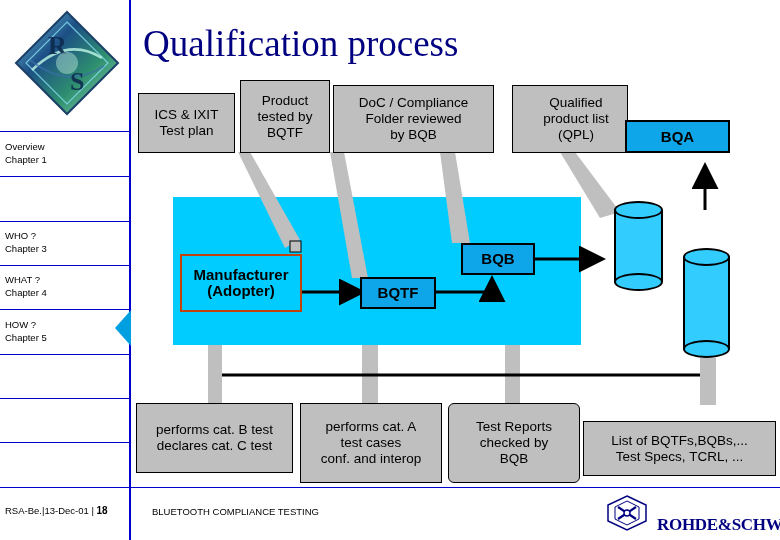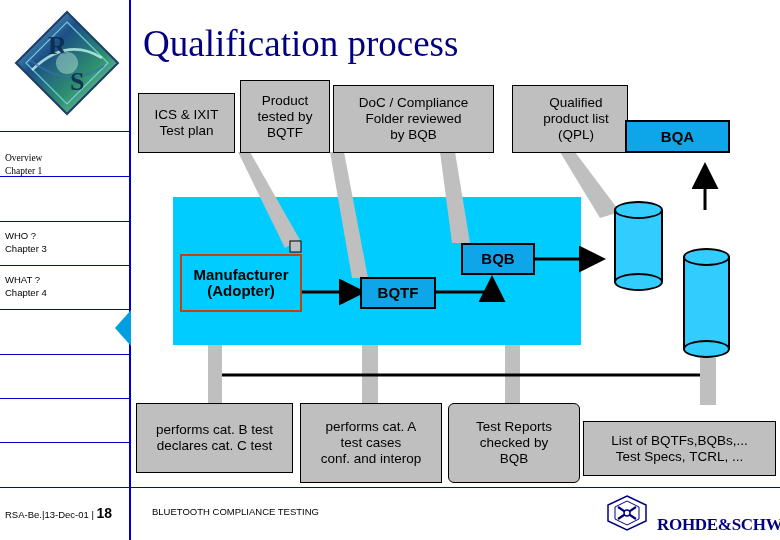"Overview" div.sb-item { font-family: Liberation Serif, serif -> none; top: 152px -> 140px }
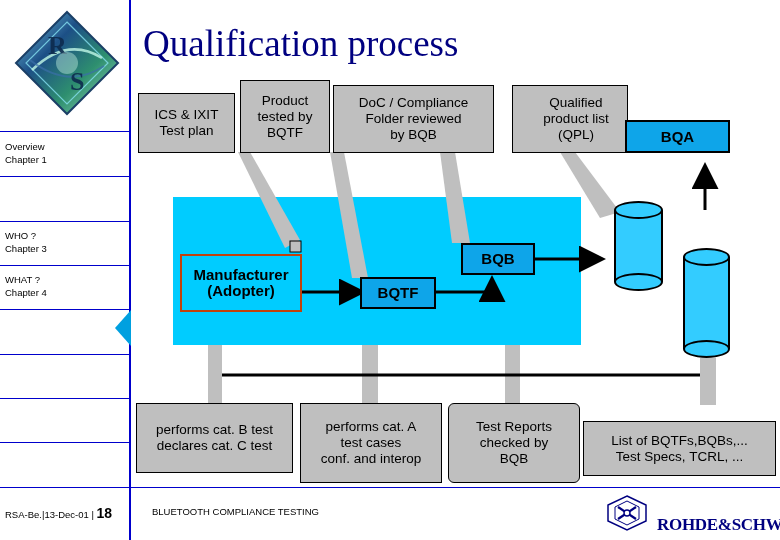"HOW ?" div.sb-item { html: none -> <div> <span>HOW ?</span> <span>Chapter 5</span> </div> }
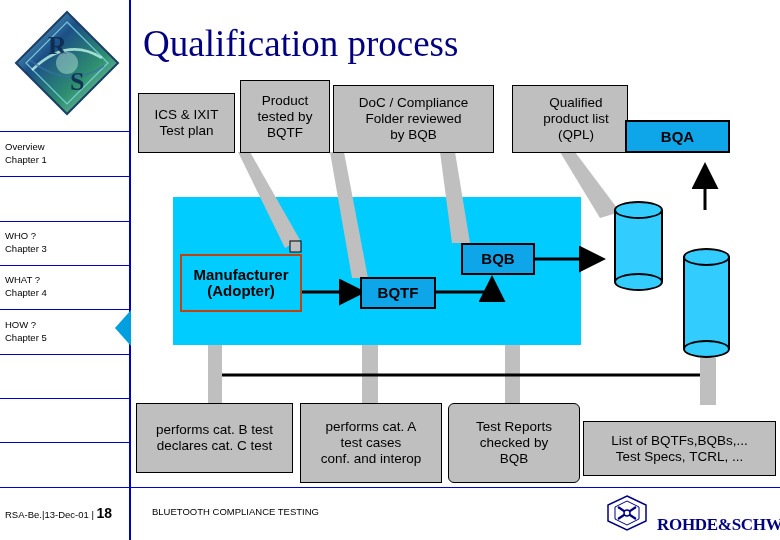"18" #footer-left b { font-size: 14px -> 10px }
